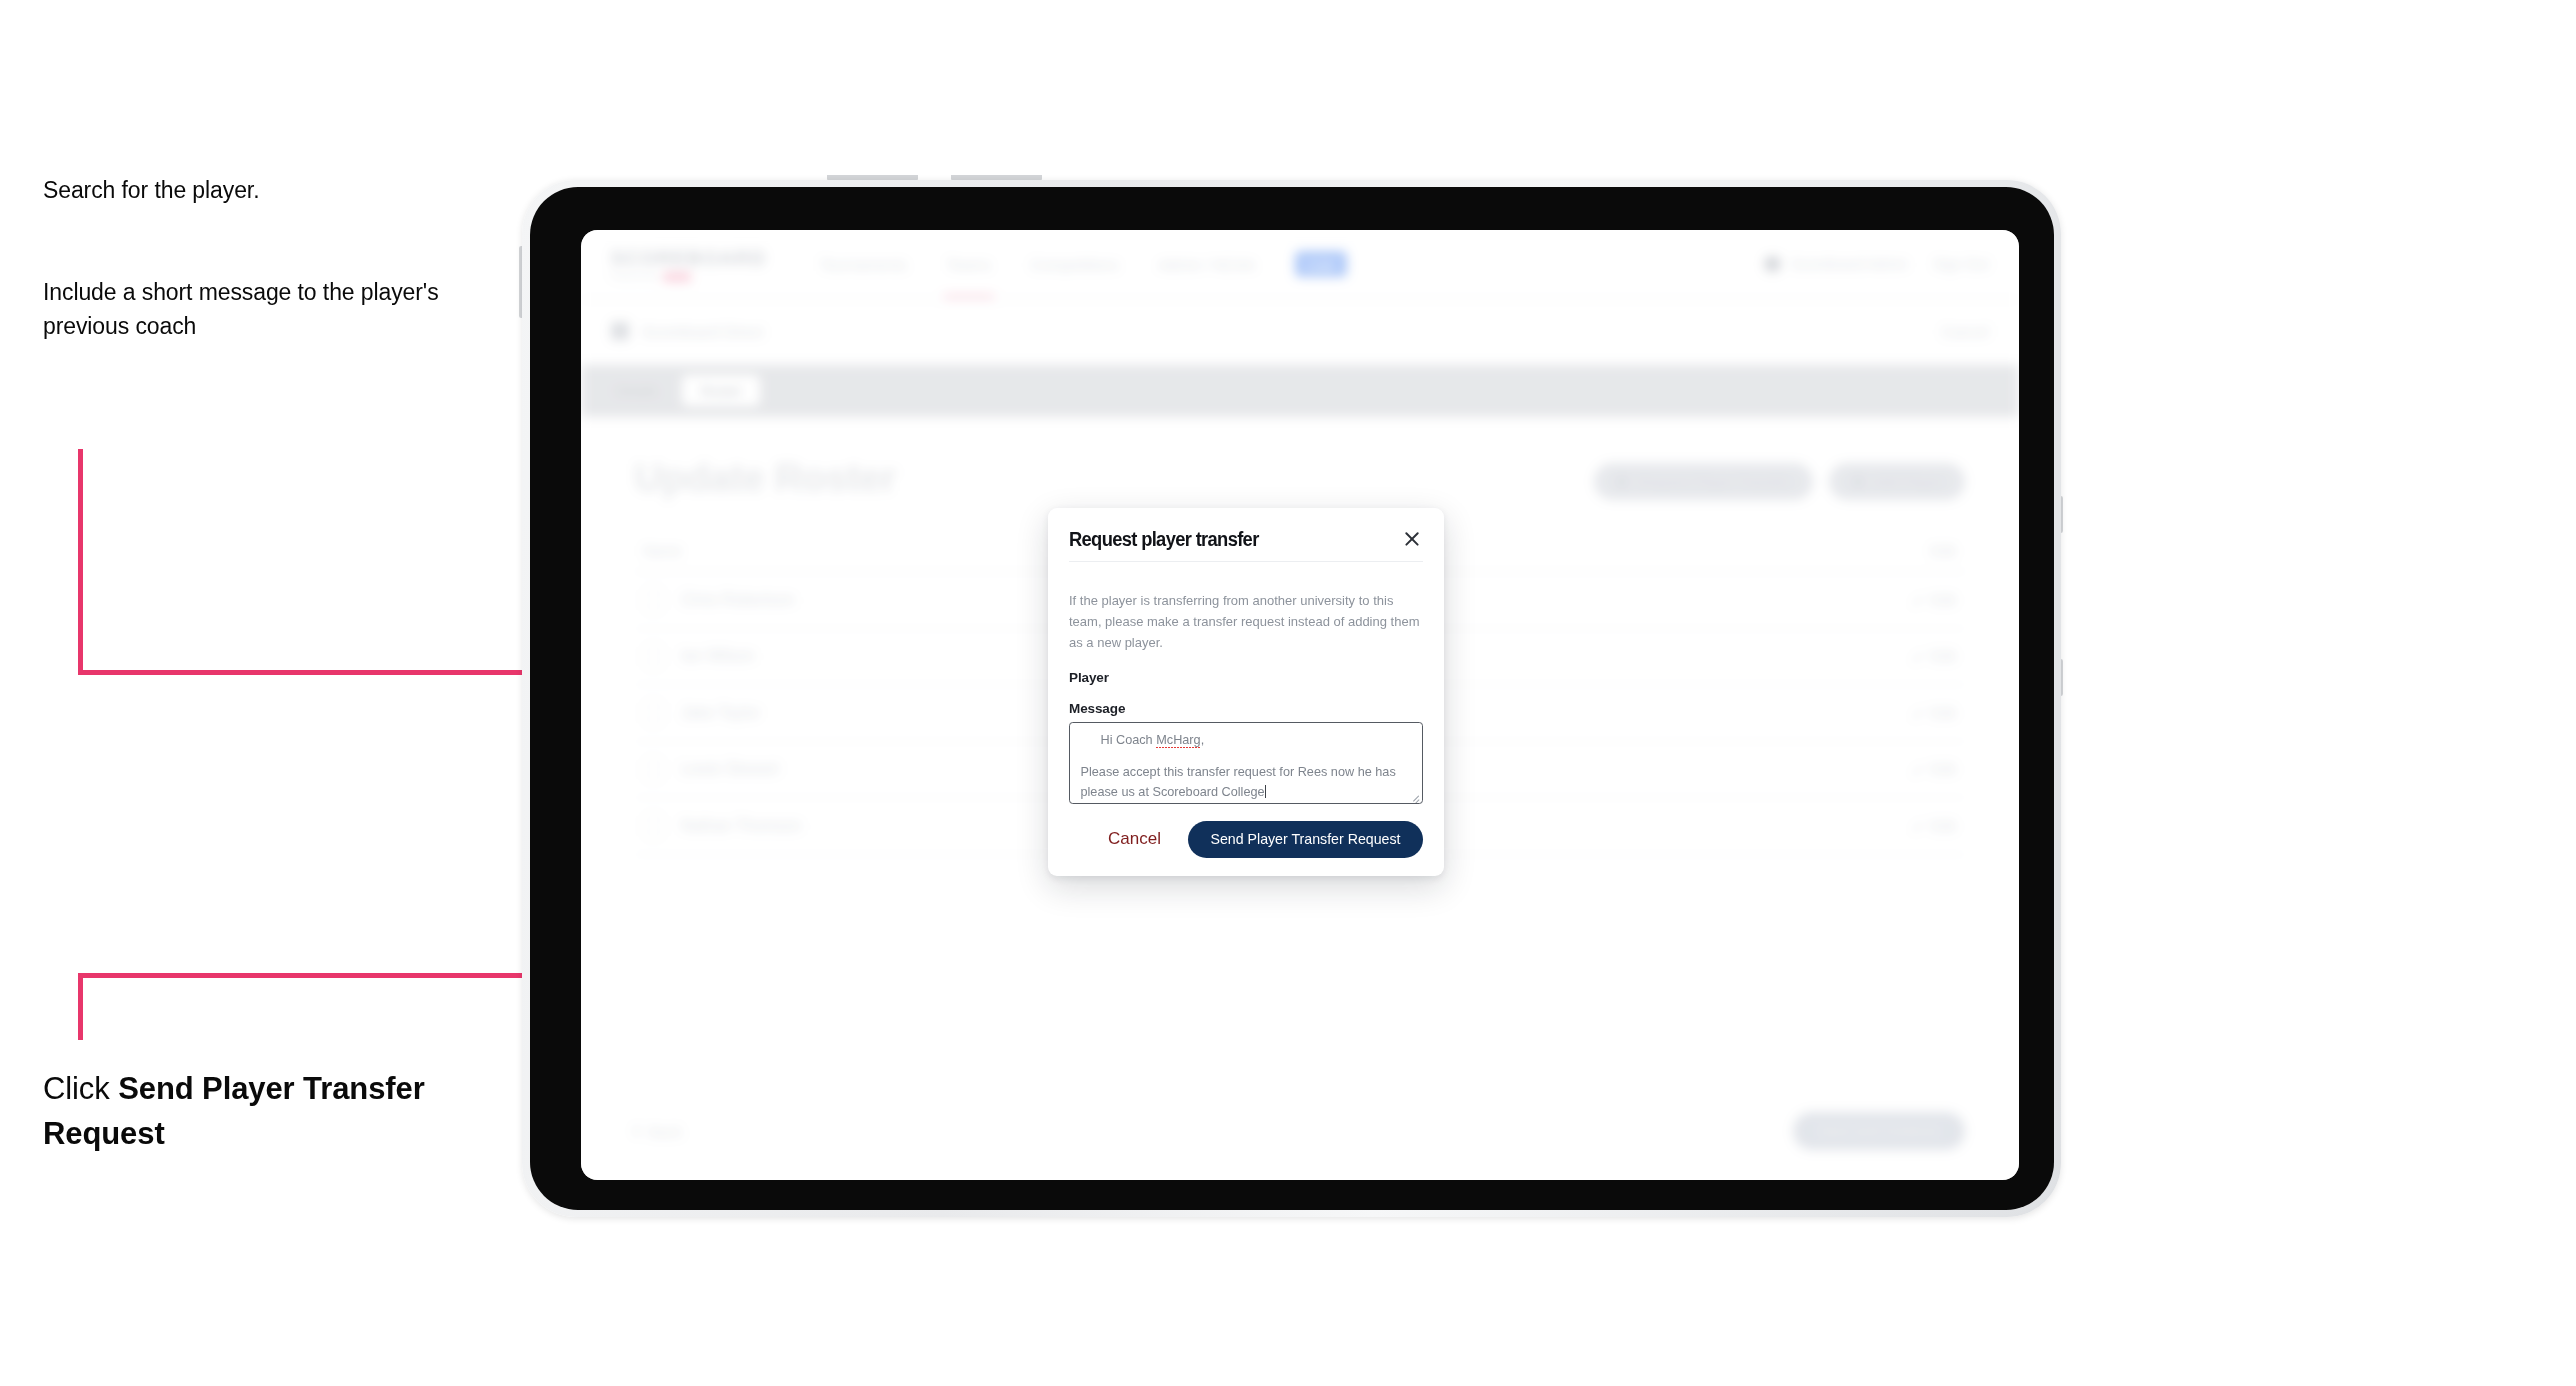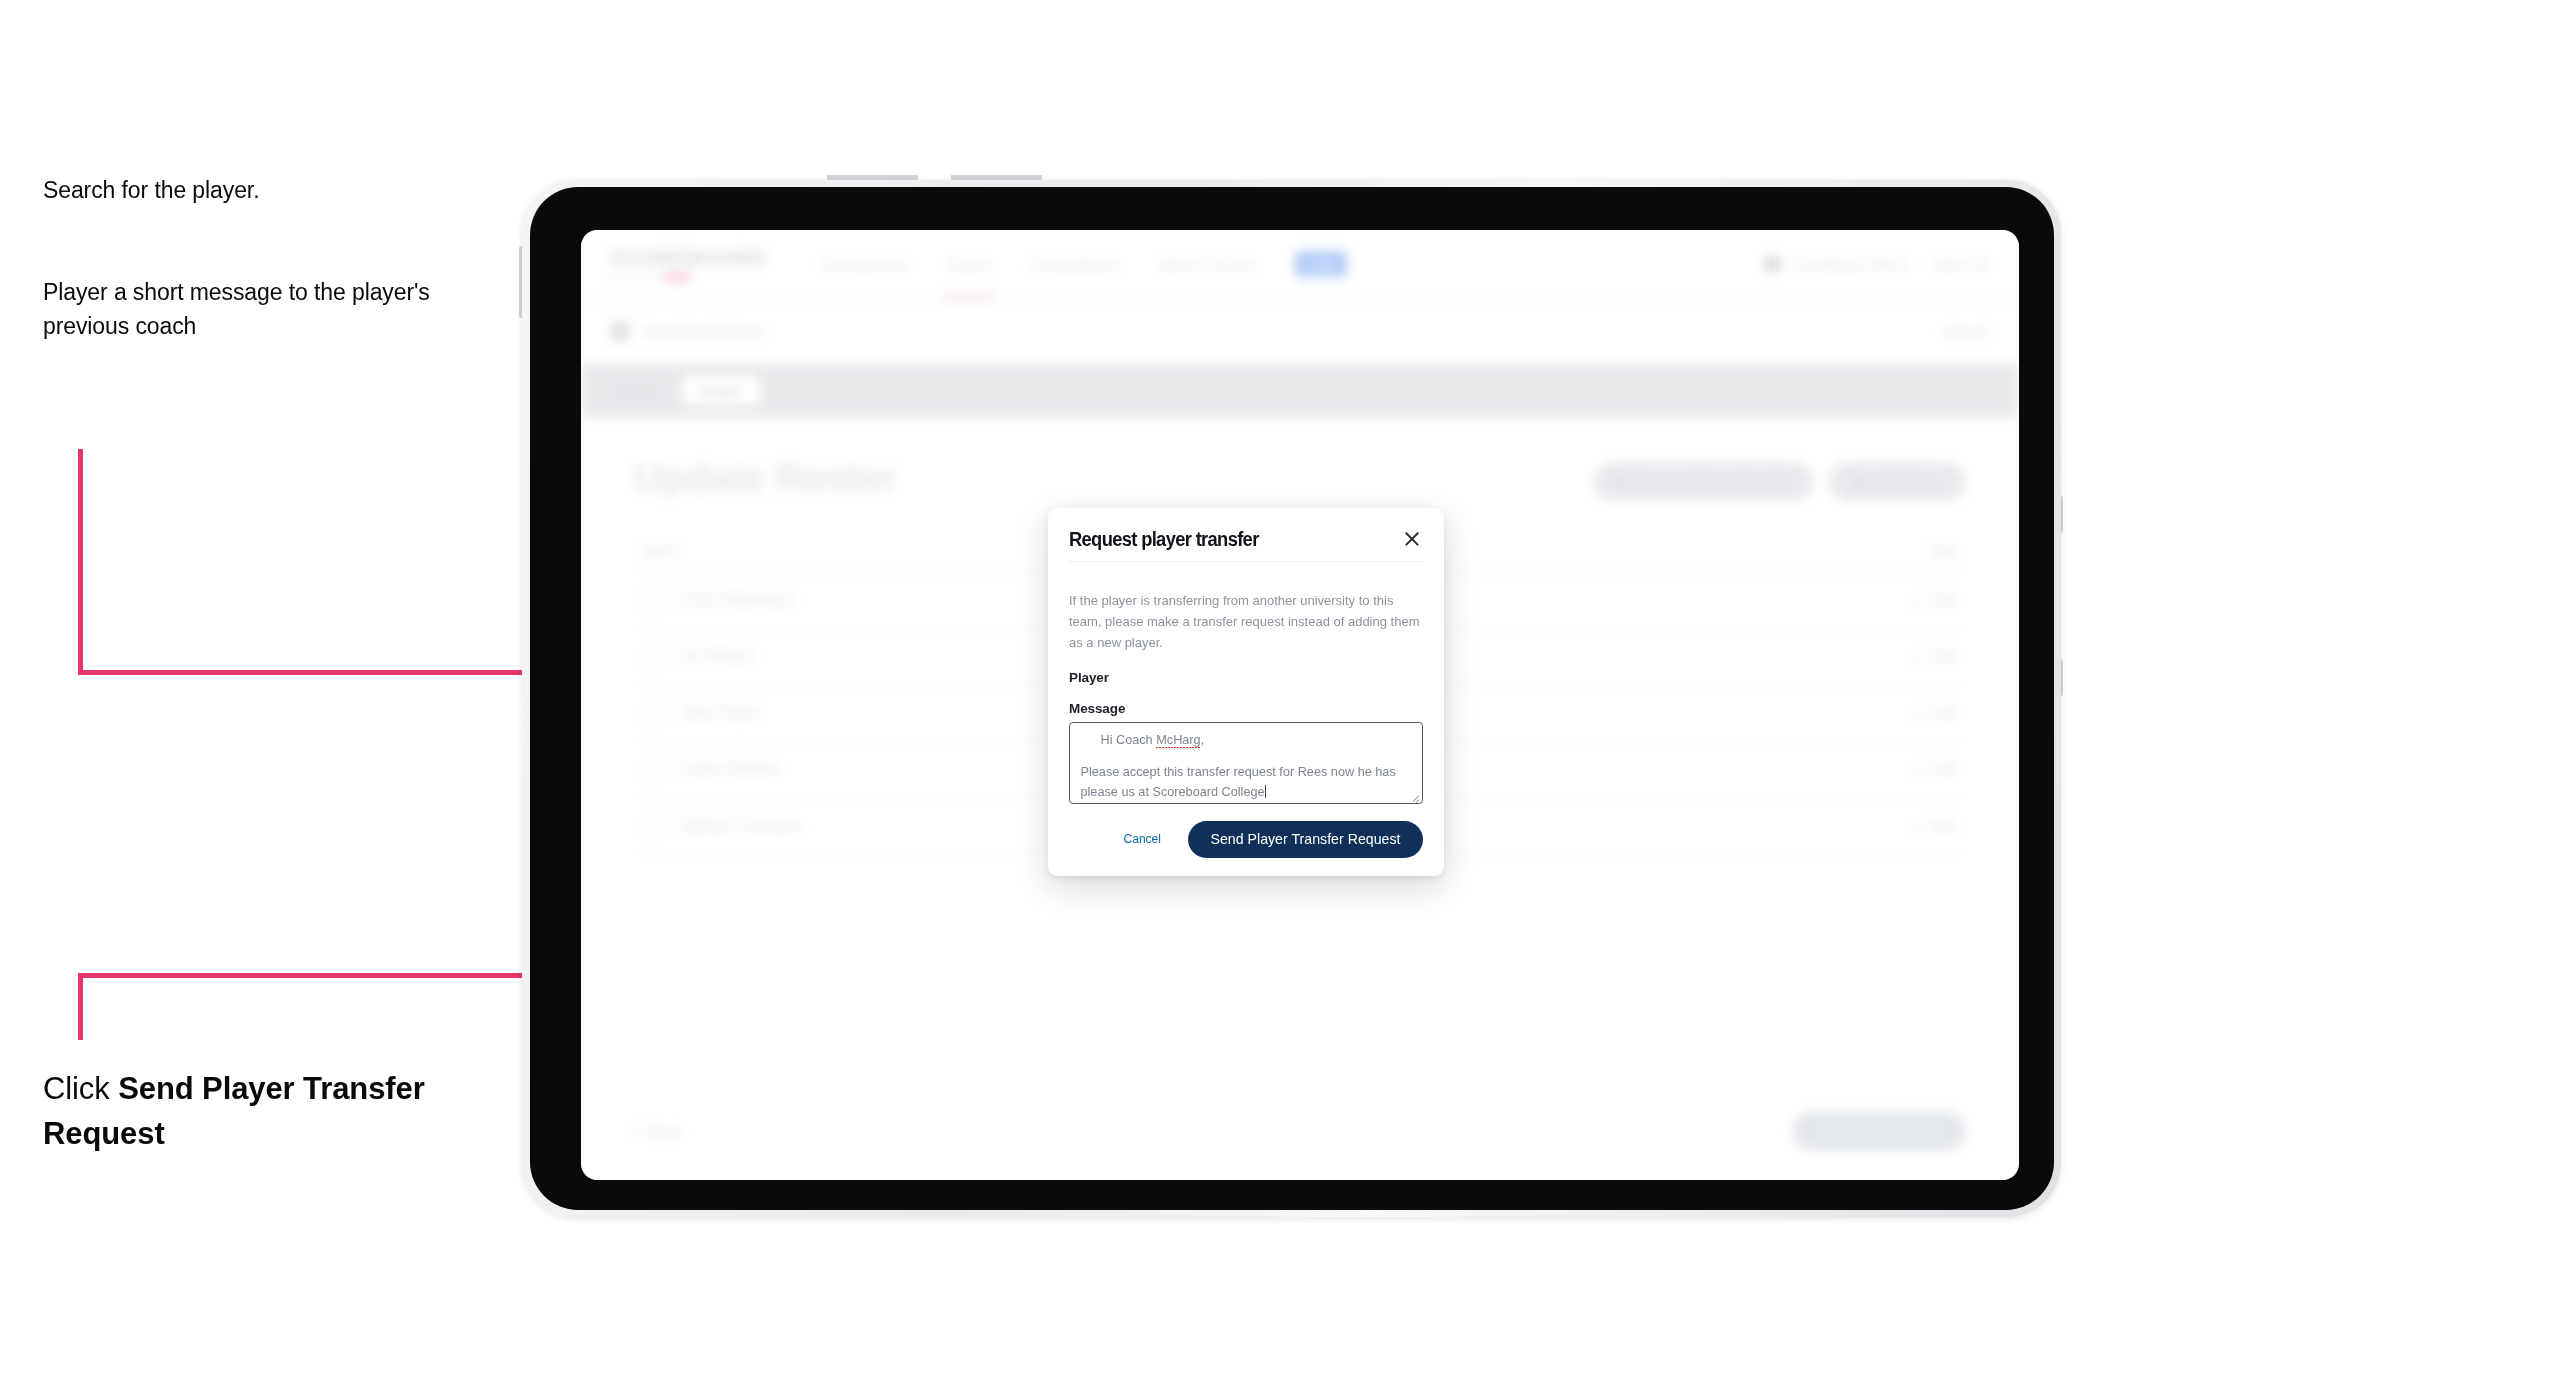"Player a short message to" div.anno { text: Player -> Include }
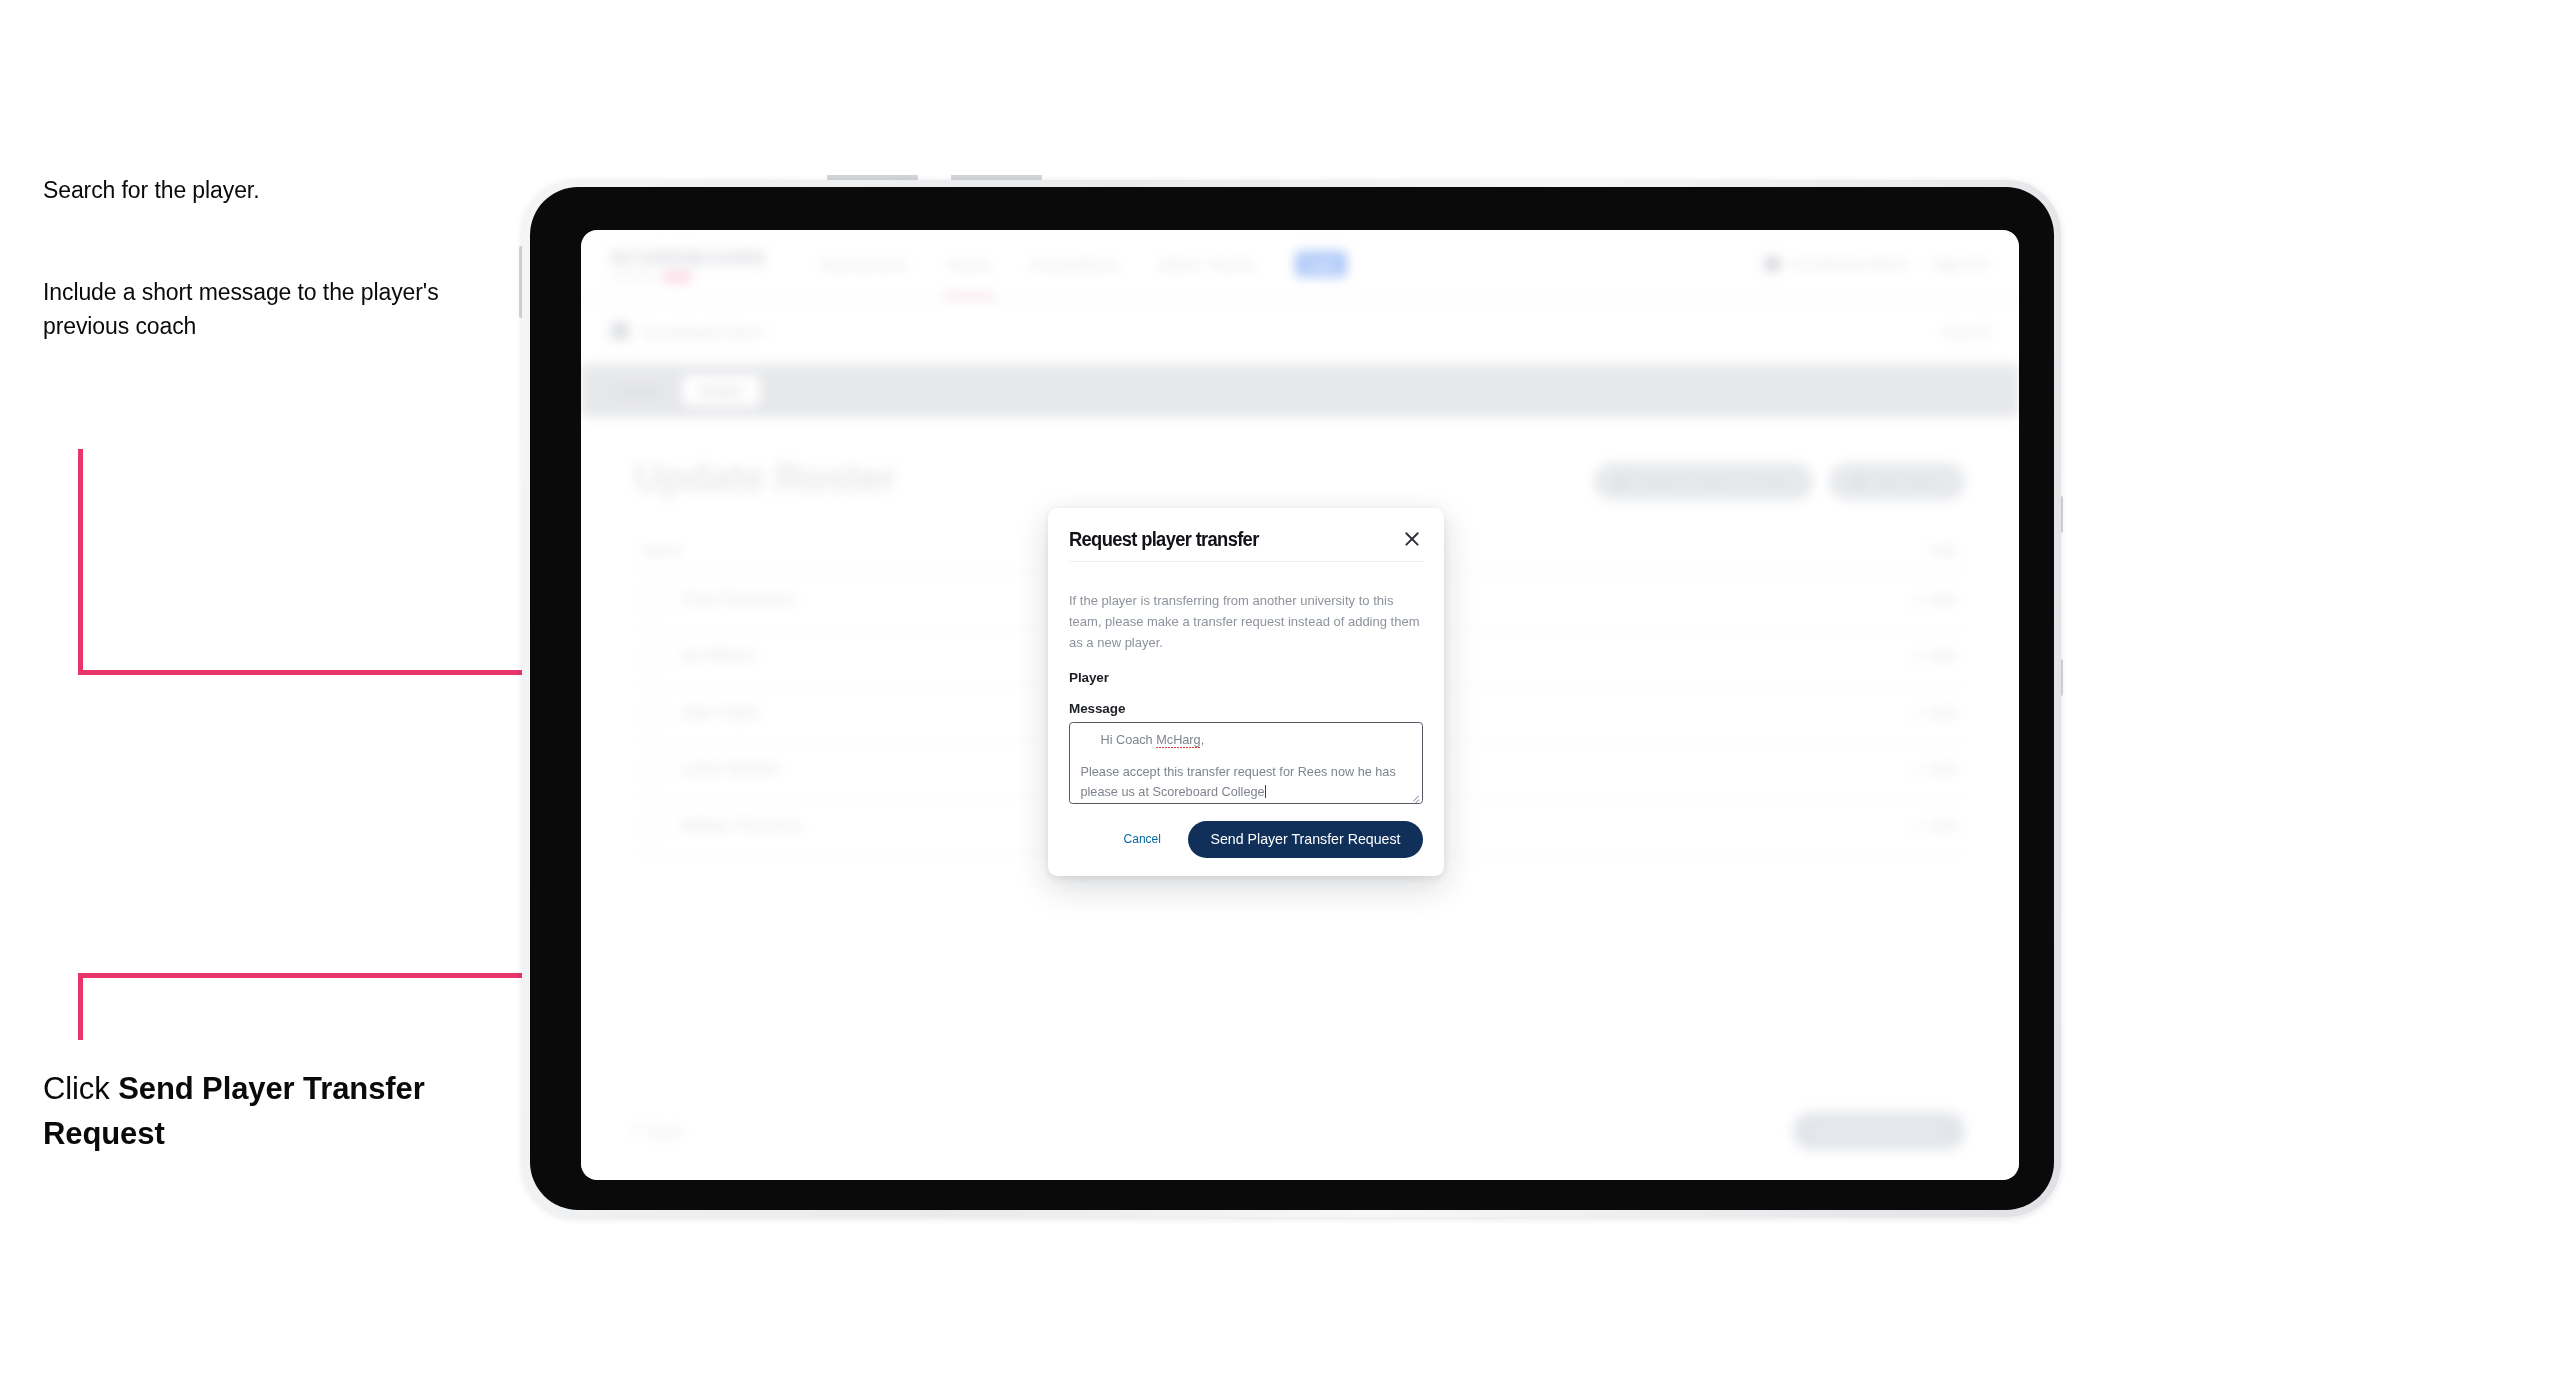"Cancel" .m-cancel { color: #0369a1 -> #7f1d1d; font-size: 12px -> 17px }
